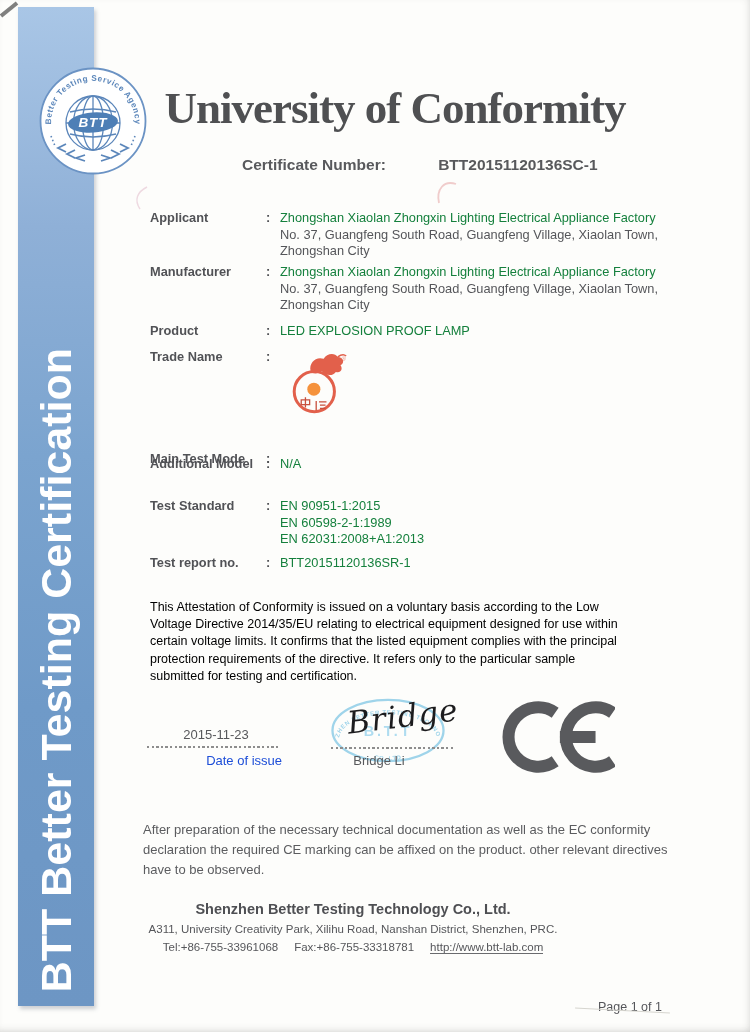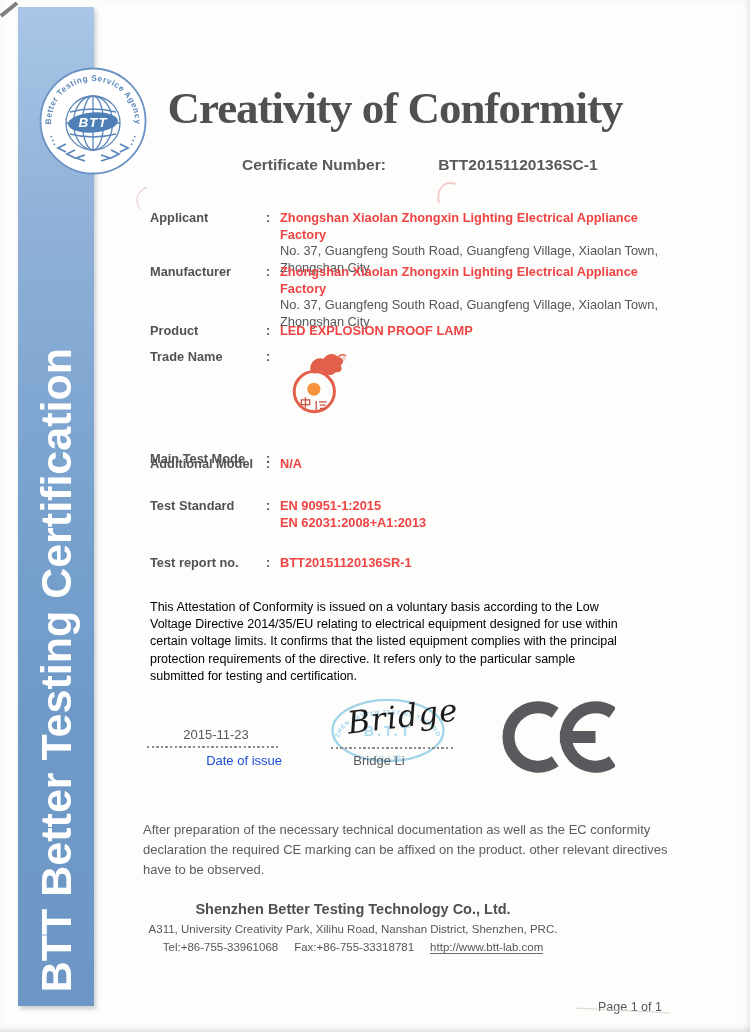"Creativity of Conformity" div.abs { text: Creativity -> University }
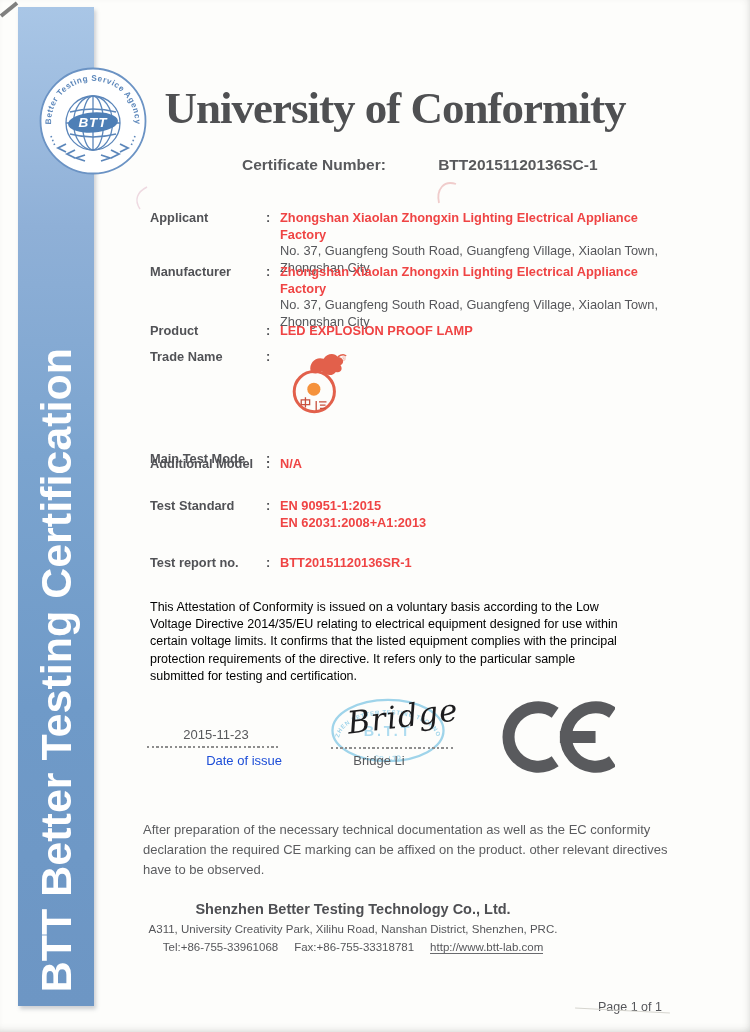"Zhongshan Xiaolan Zhongxin Lighting" .val .b { color: #ef4444 -> #15803d; font-weight: 700 -> 400 }
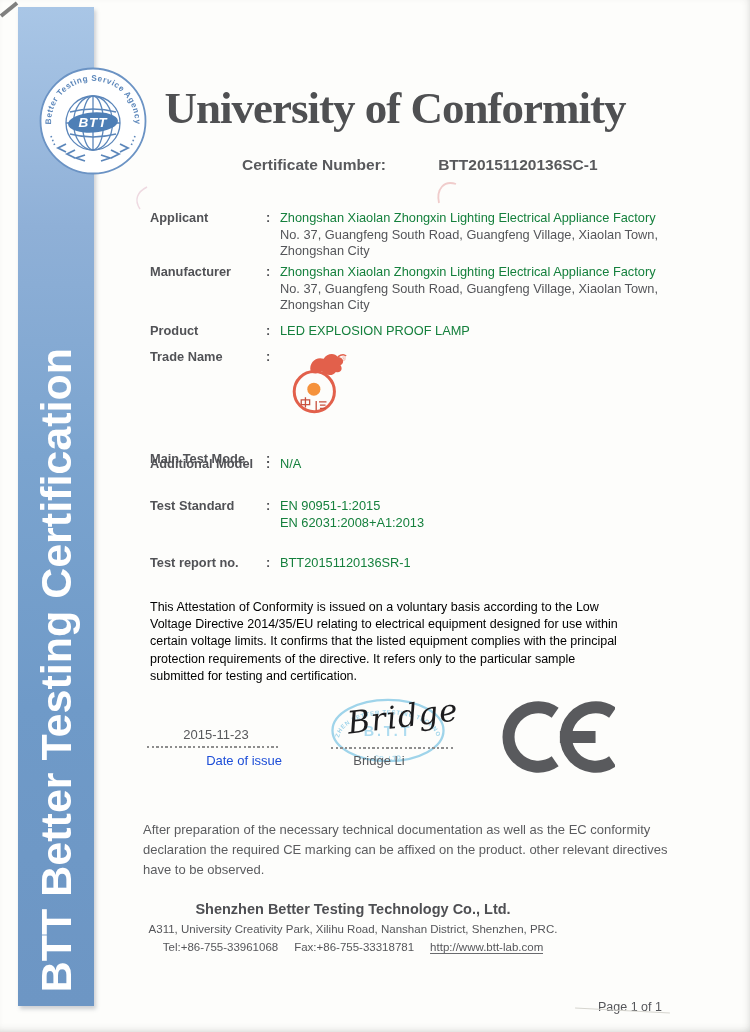"EN 60598-2-1:1989" div.b { html: none -> <div>EN 60598-2-1:1989</div> }
